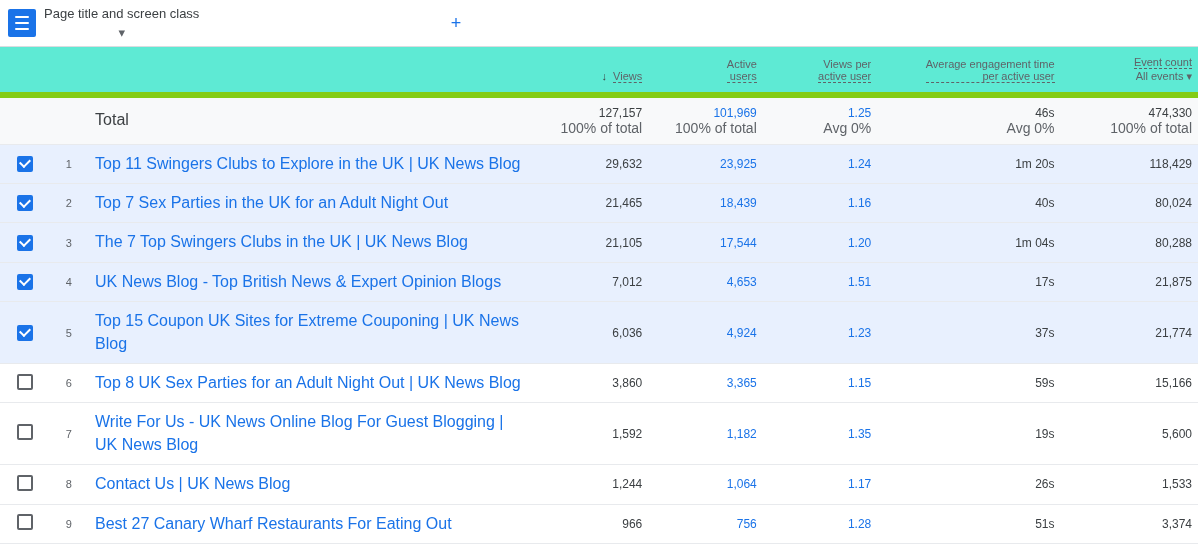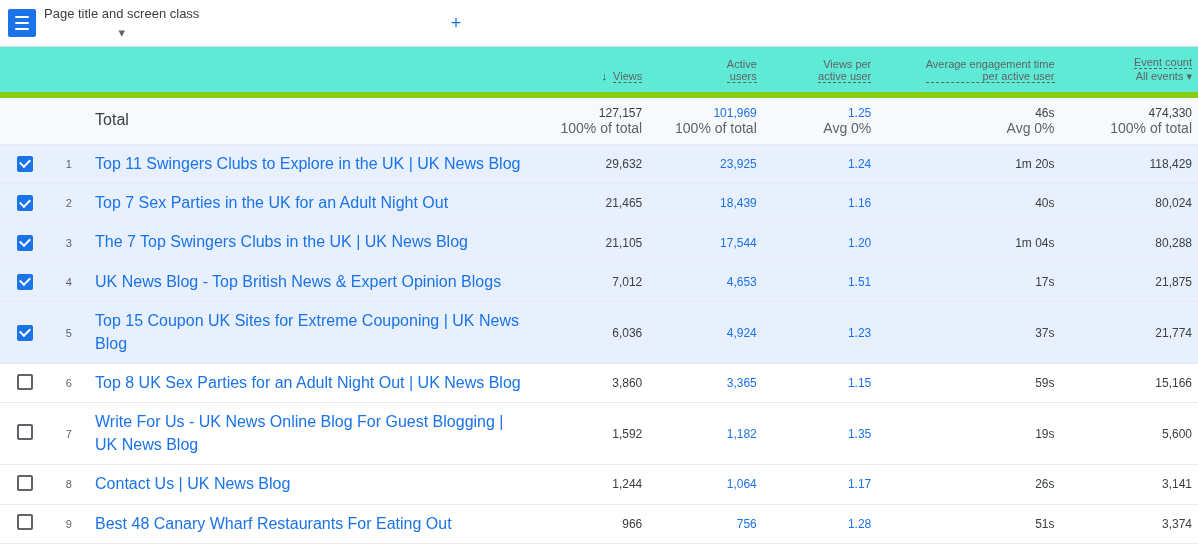"3,141" td.event-val { text: 3,141 -> 1,533 }
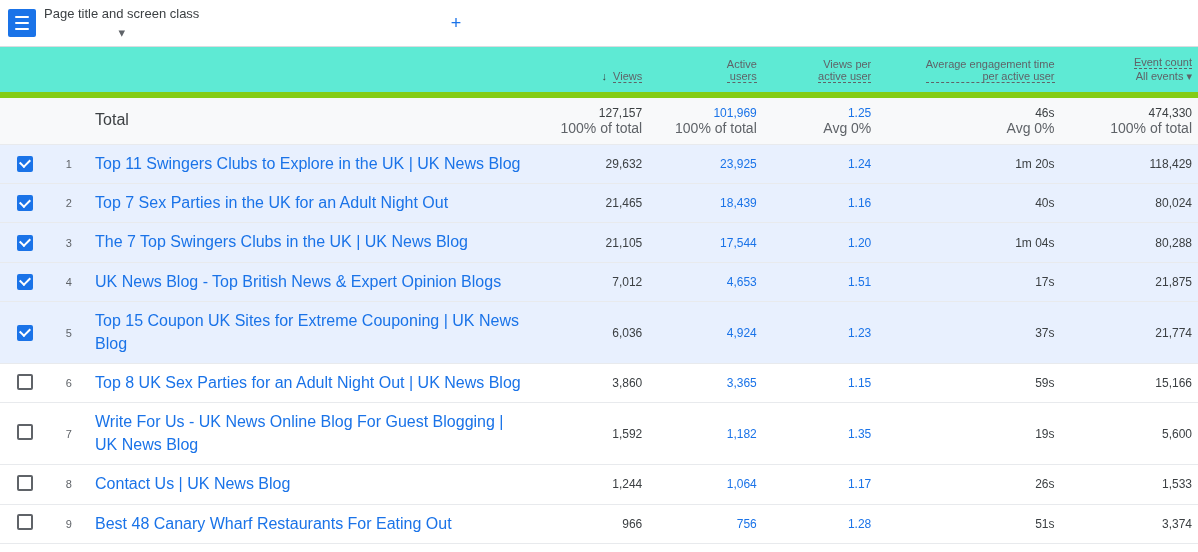"Best 48 Canary Wharf Restaurants" td.title-cell { text: 48 -> 27 }
